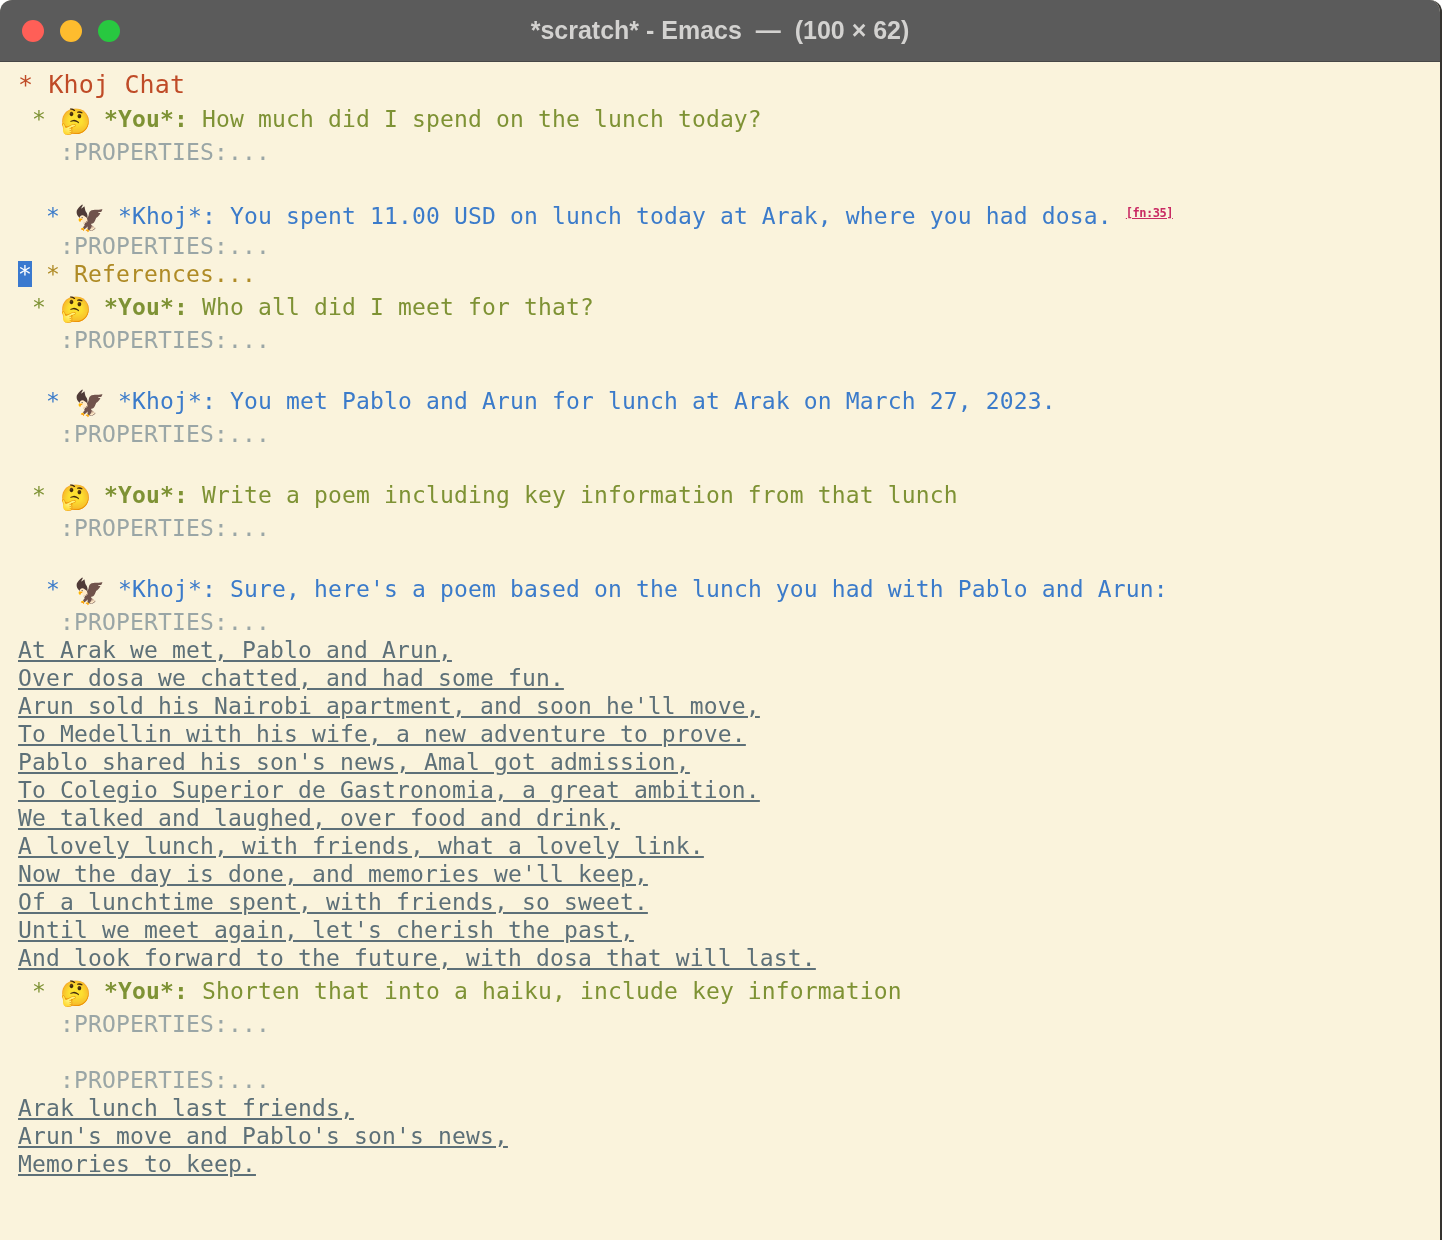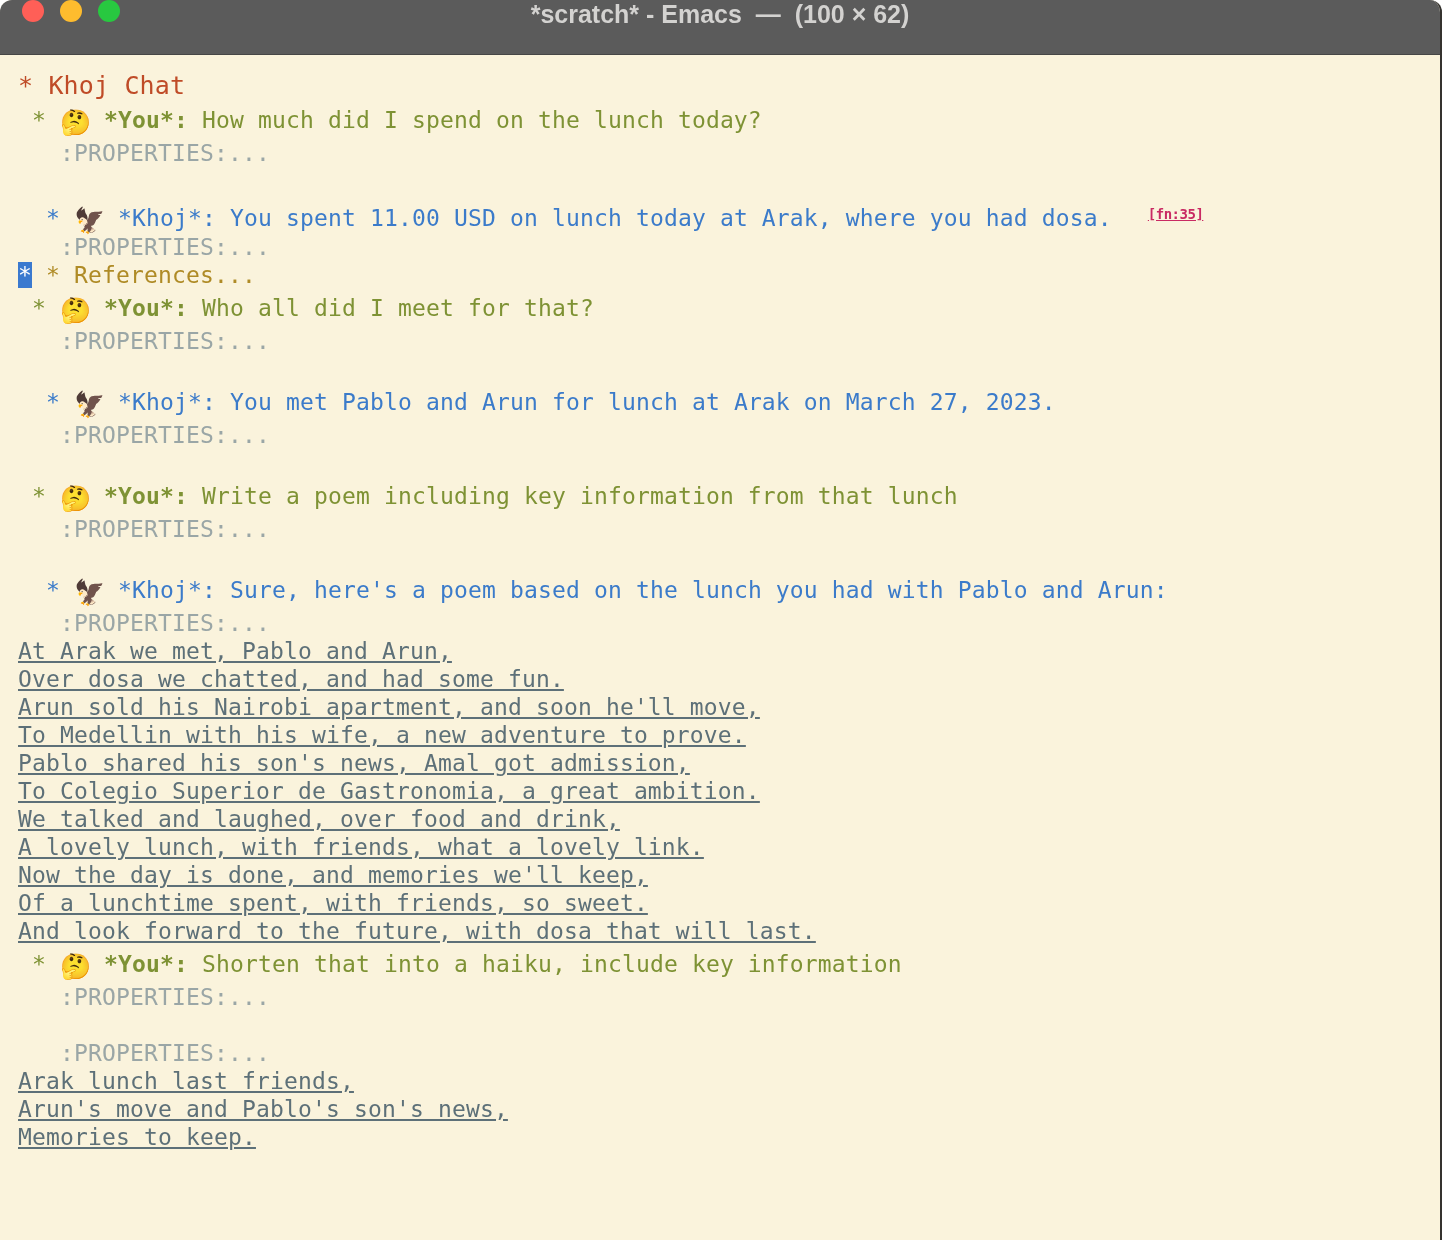"*scratch* - Emacs — (100" .titlebar { align-items: flex-start -> center; height: 55px -> 62px }
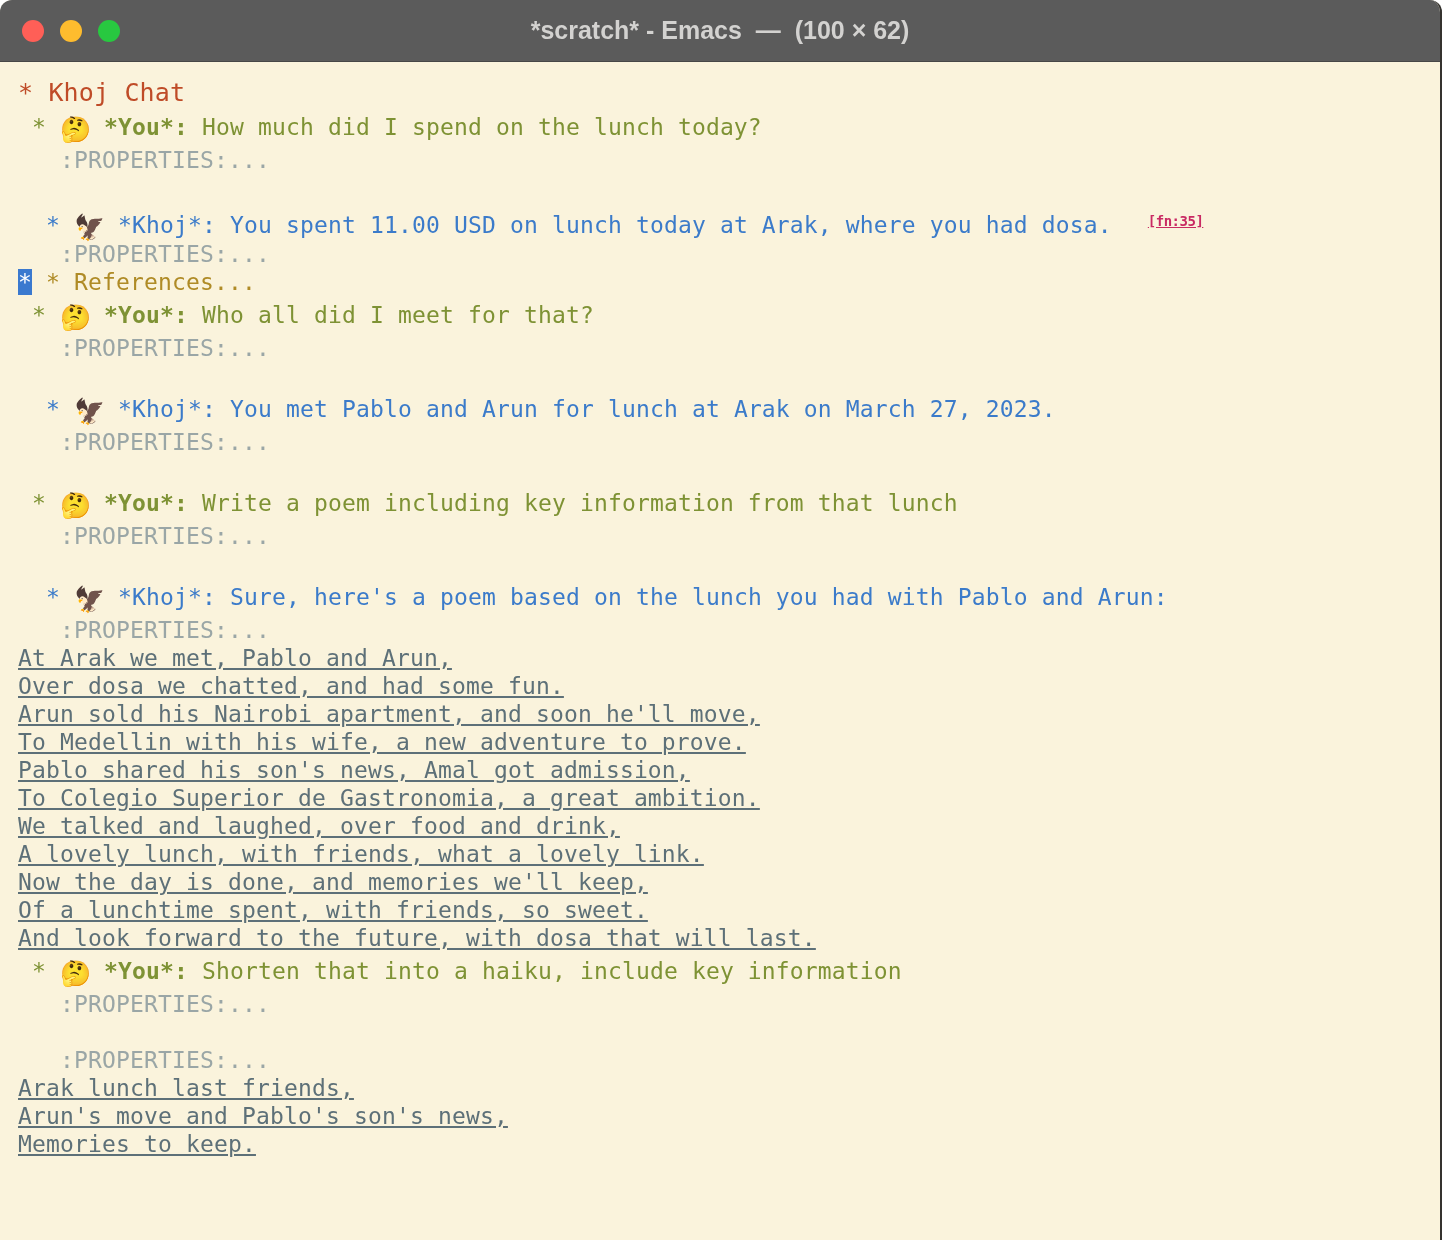"* Khoj Chat" .buffer { padding: 16px 0 0 18px -> 8px 0 0 18px }
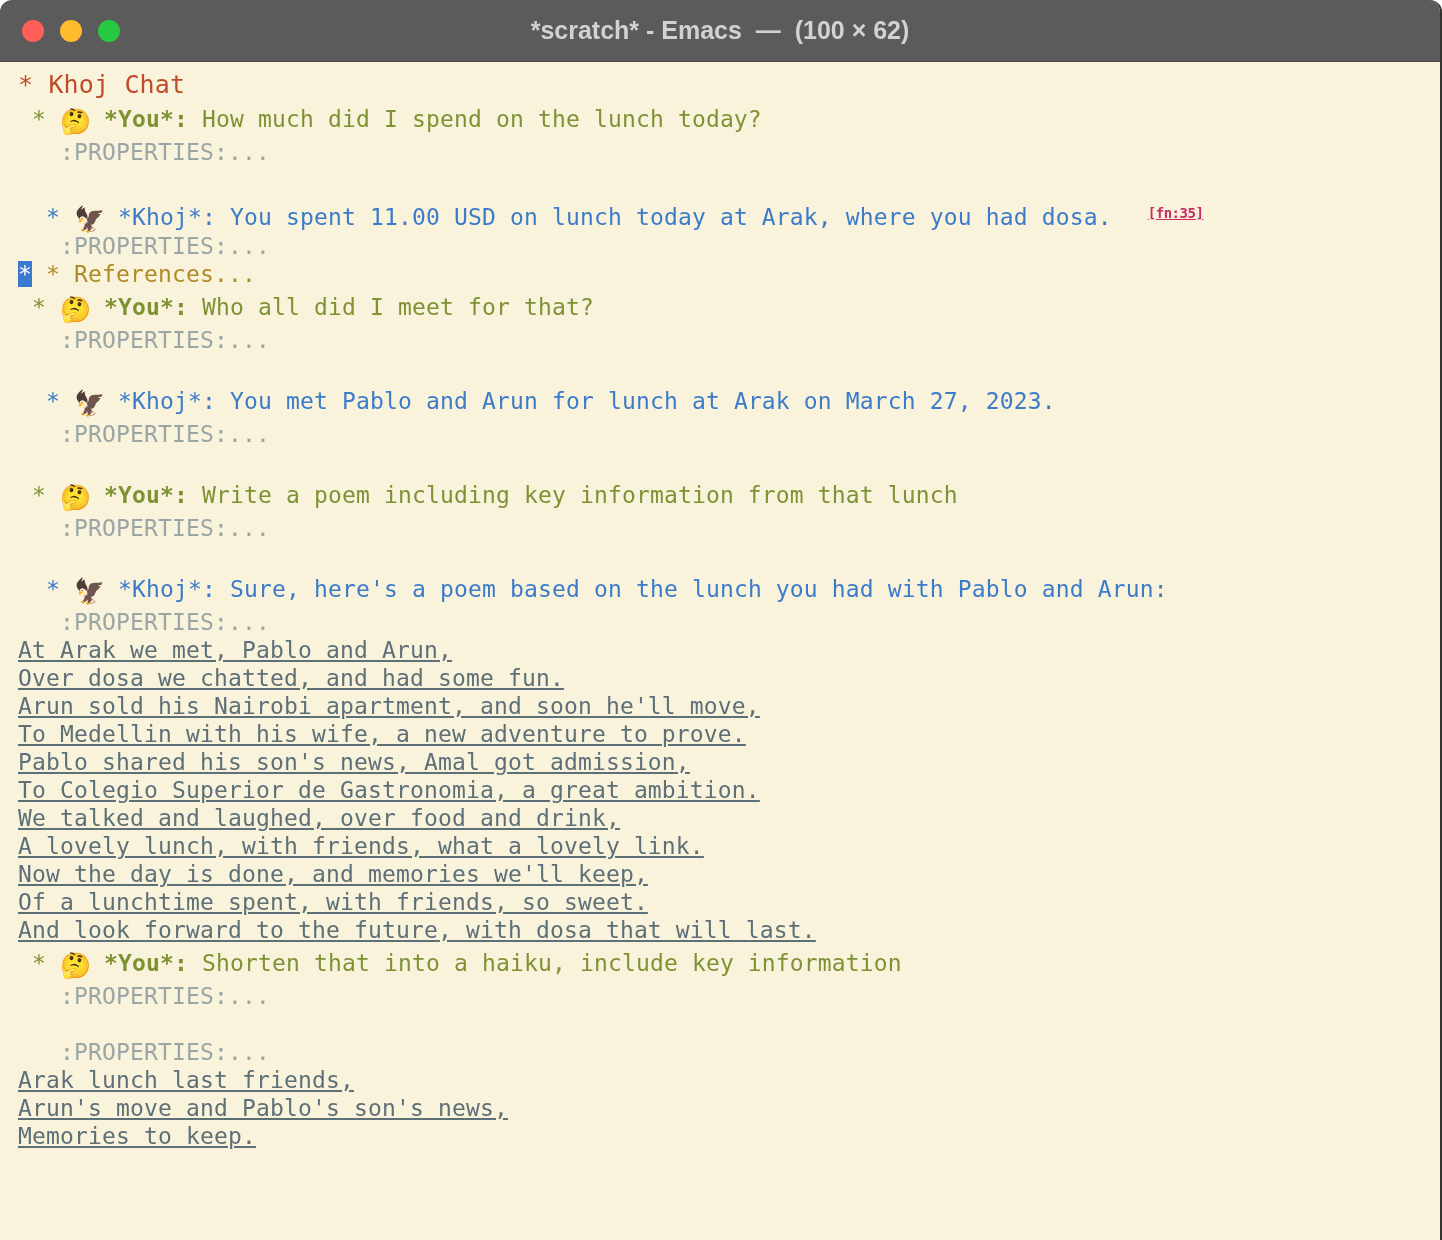"[fn:35]" .seg-fn { font-size: 14px -> 12px; margin-left: 22px -> none }
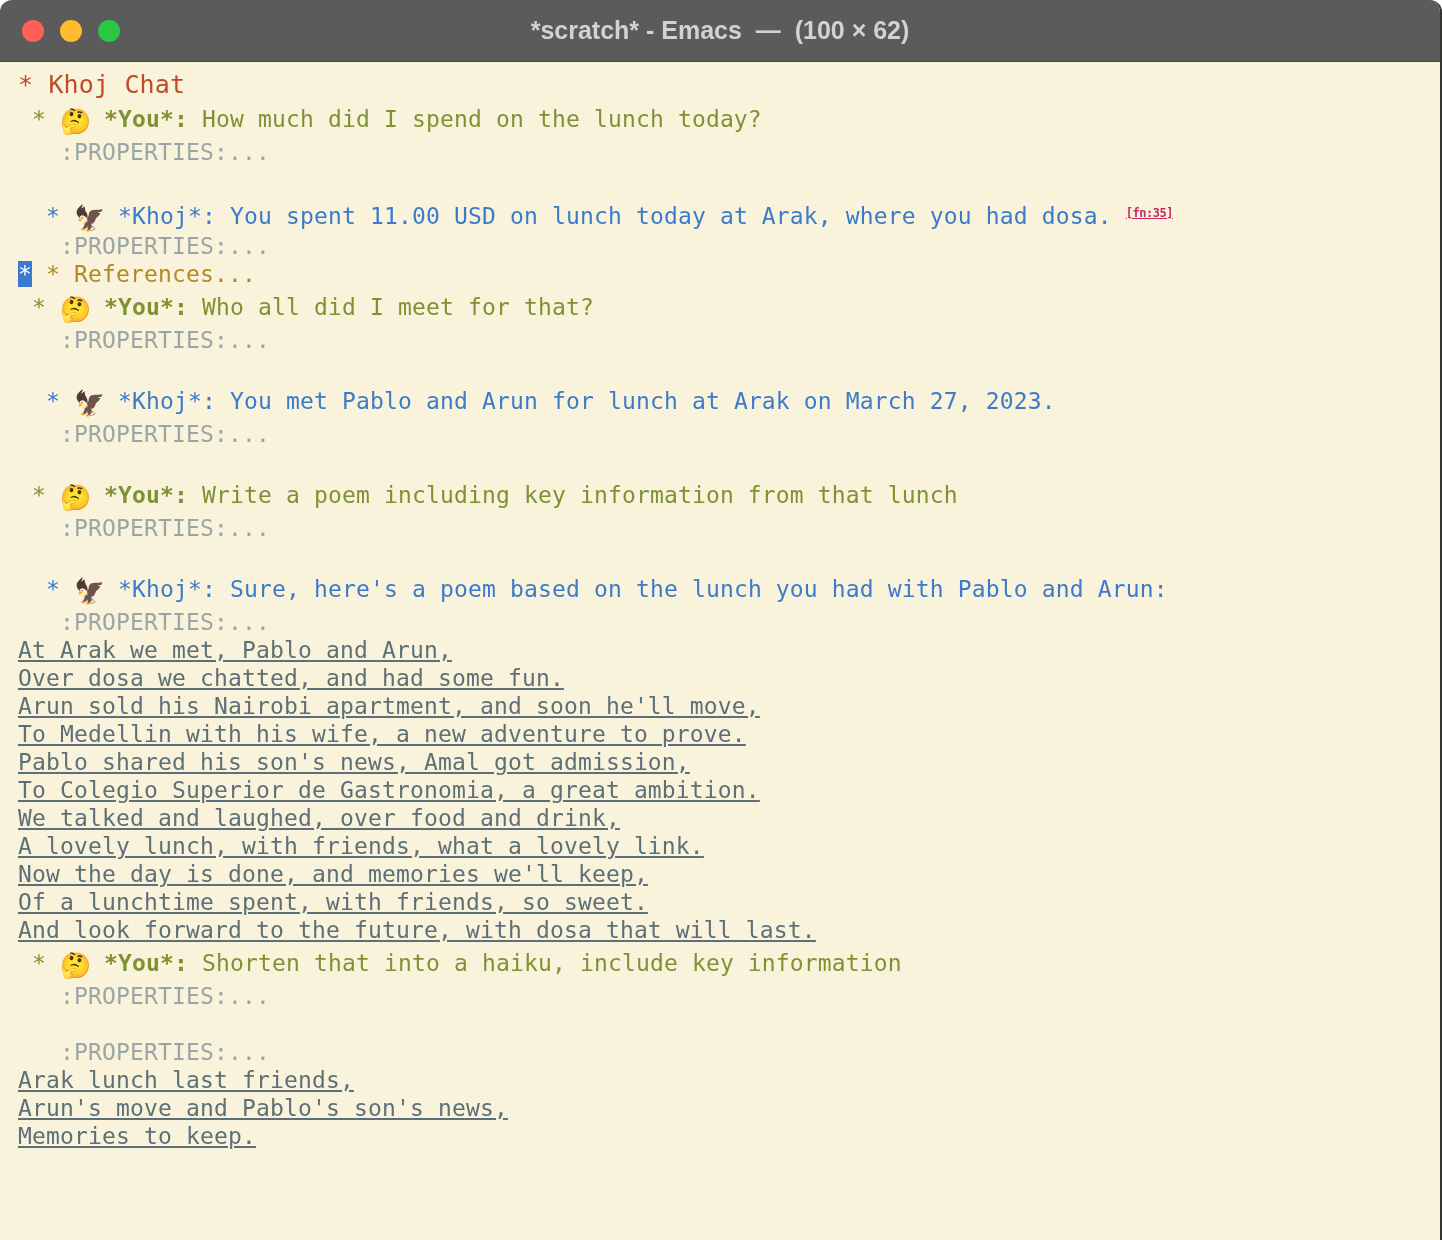"Until we meet again, let's" div.line { html: none -> <div><span>Until we meet again, let's cherish the past,</span></div> }
